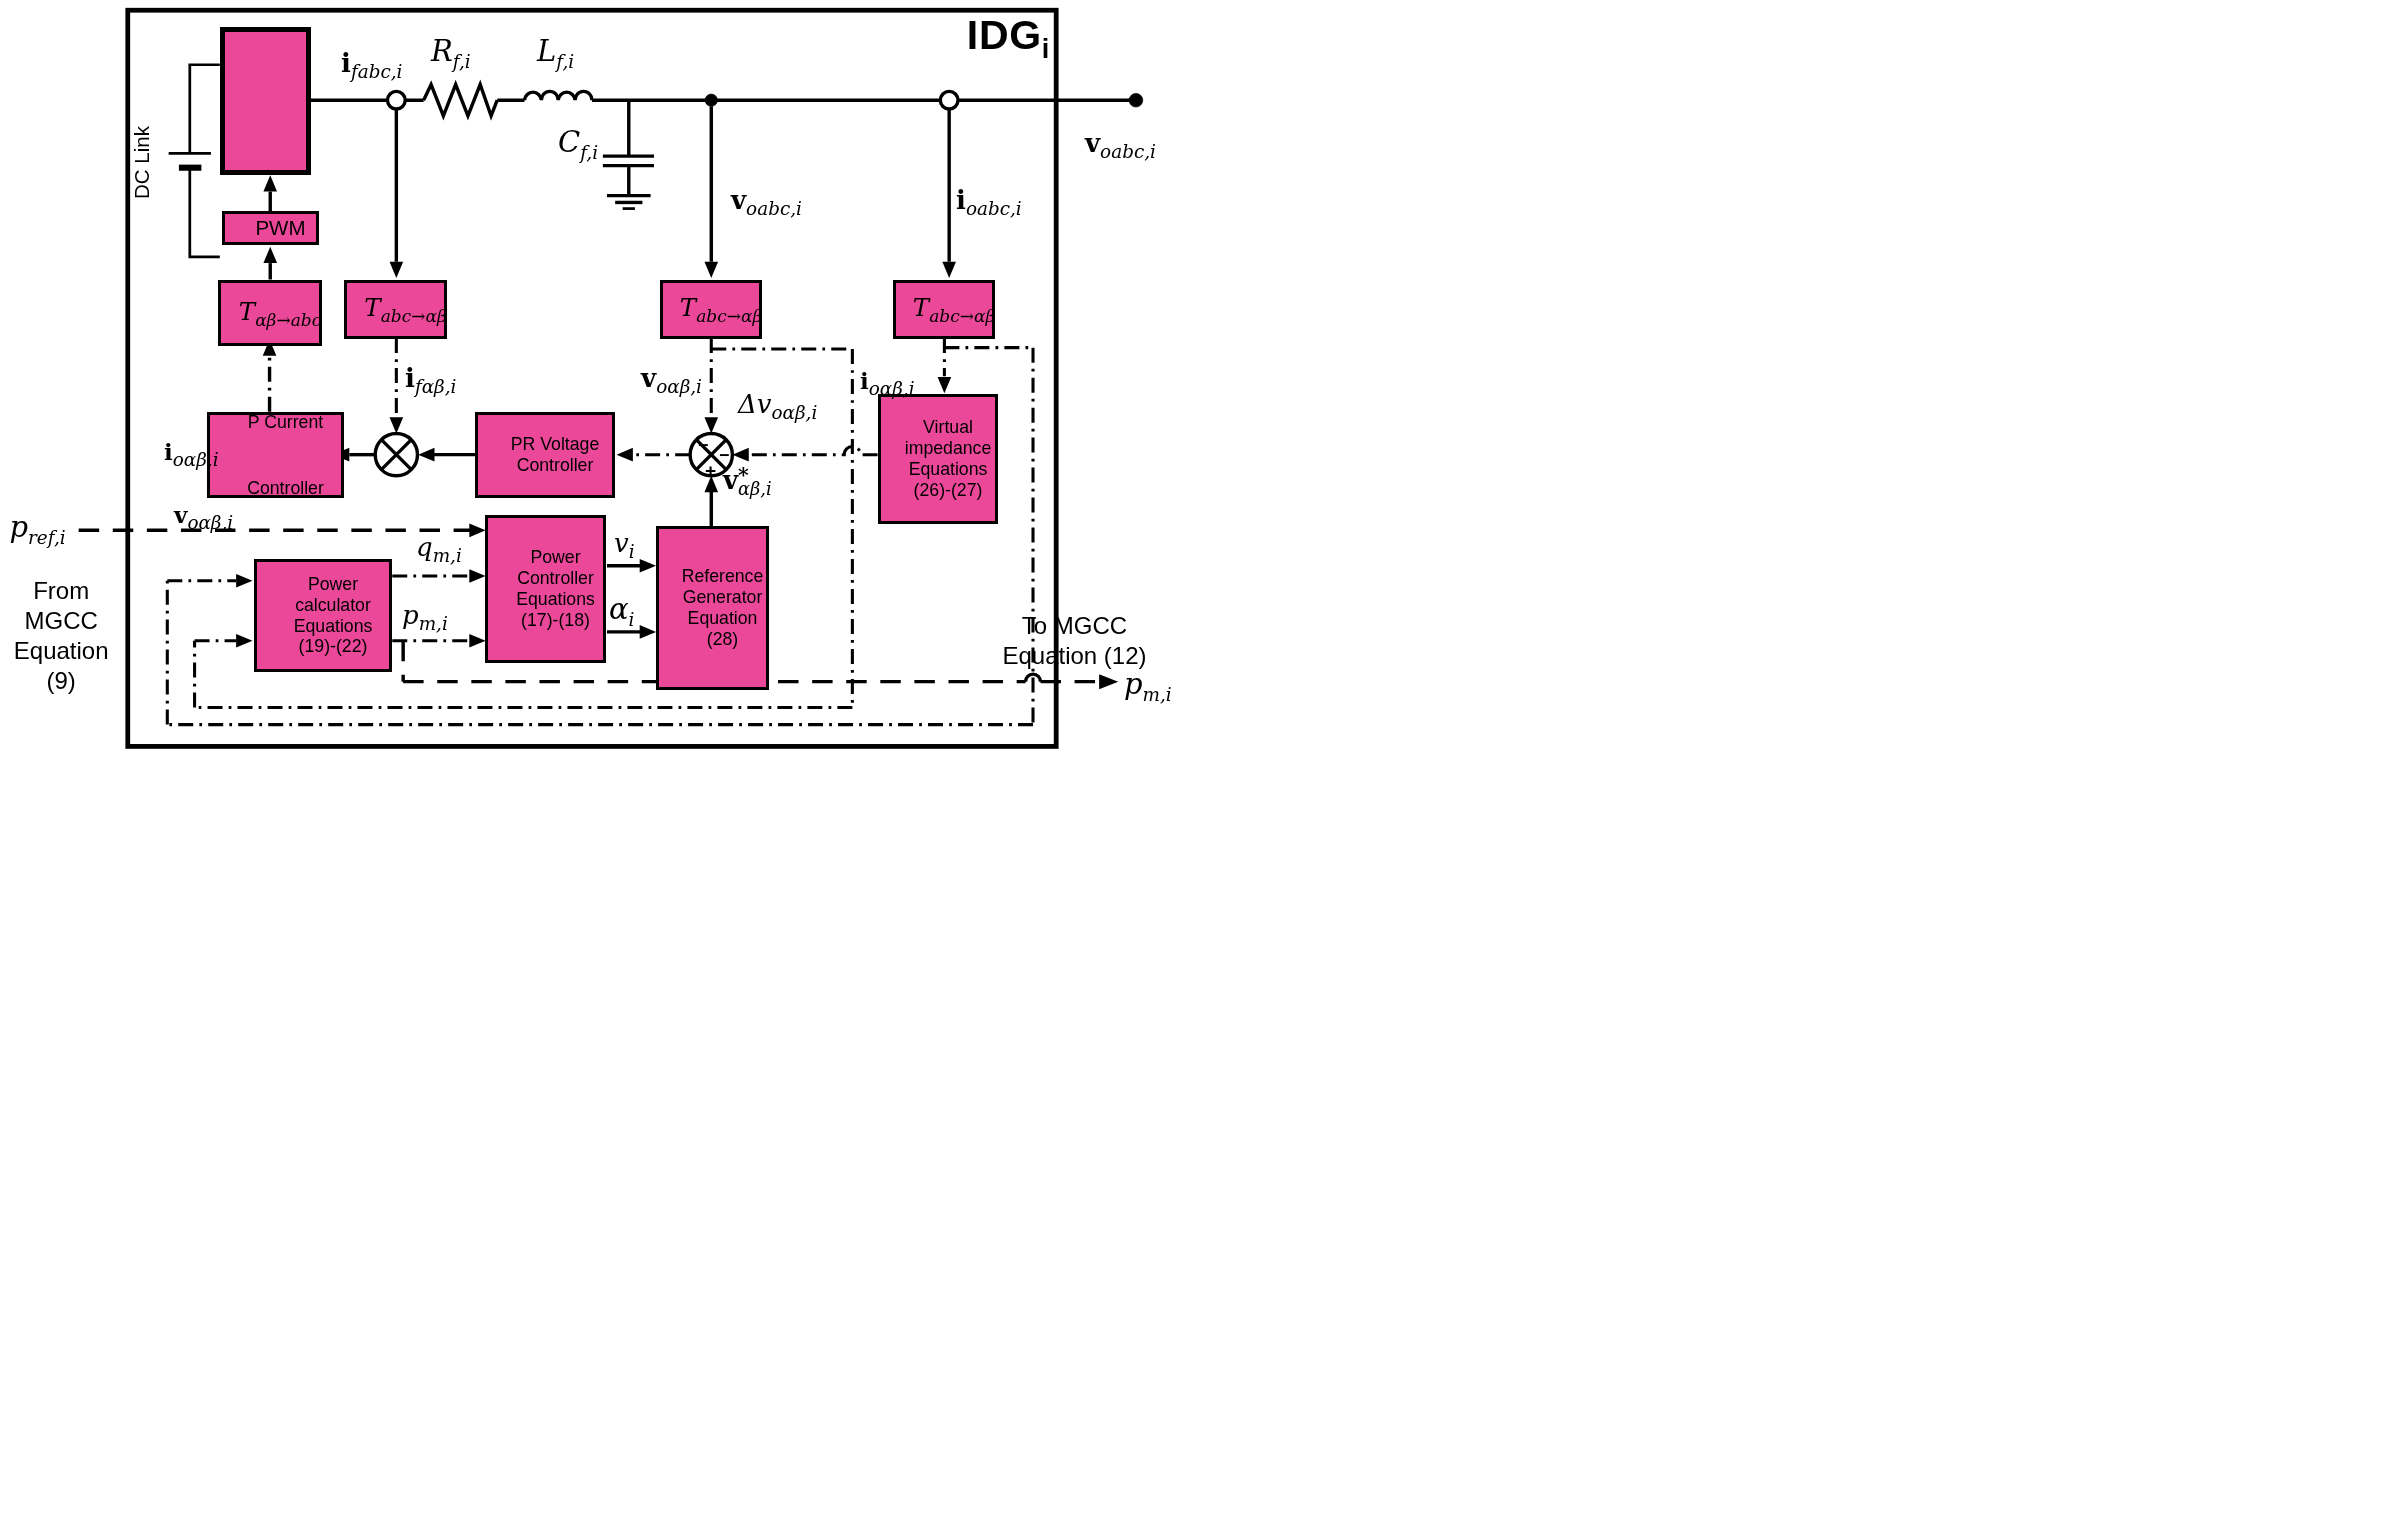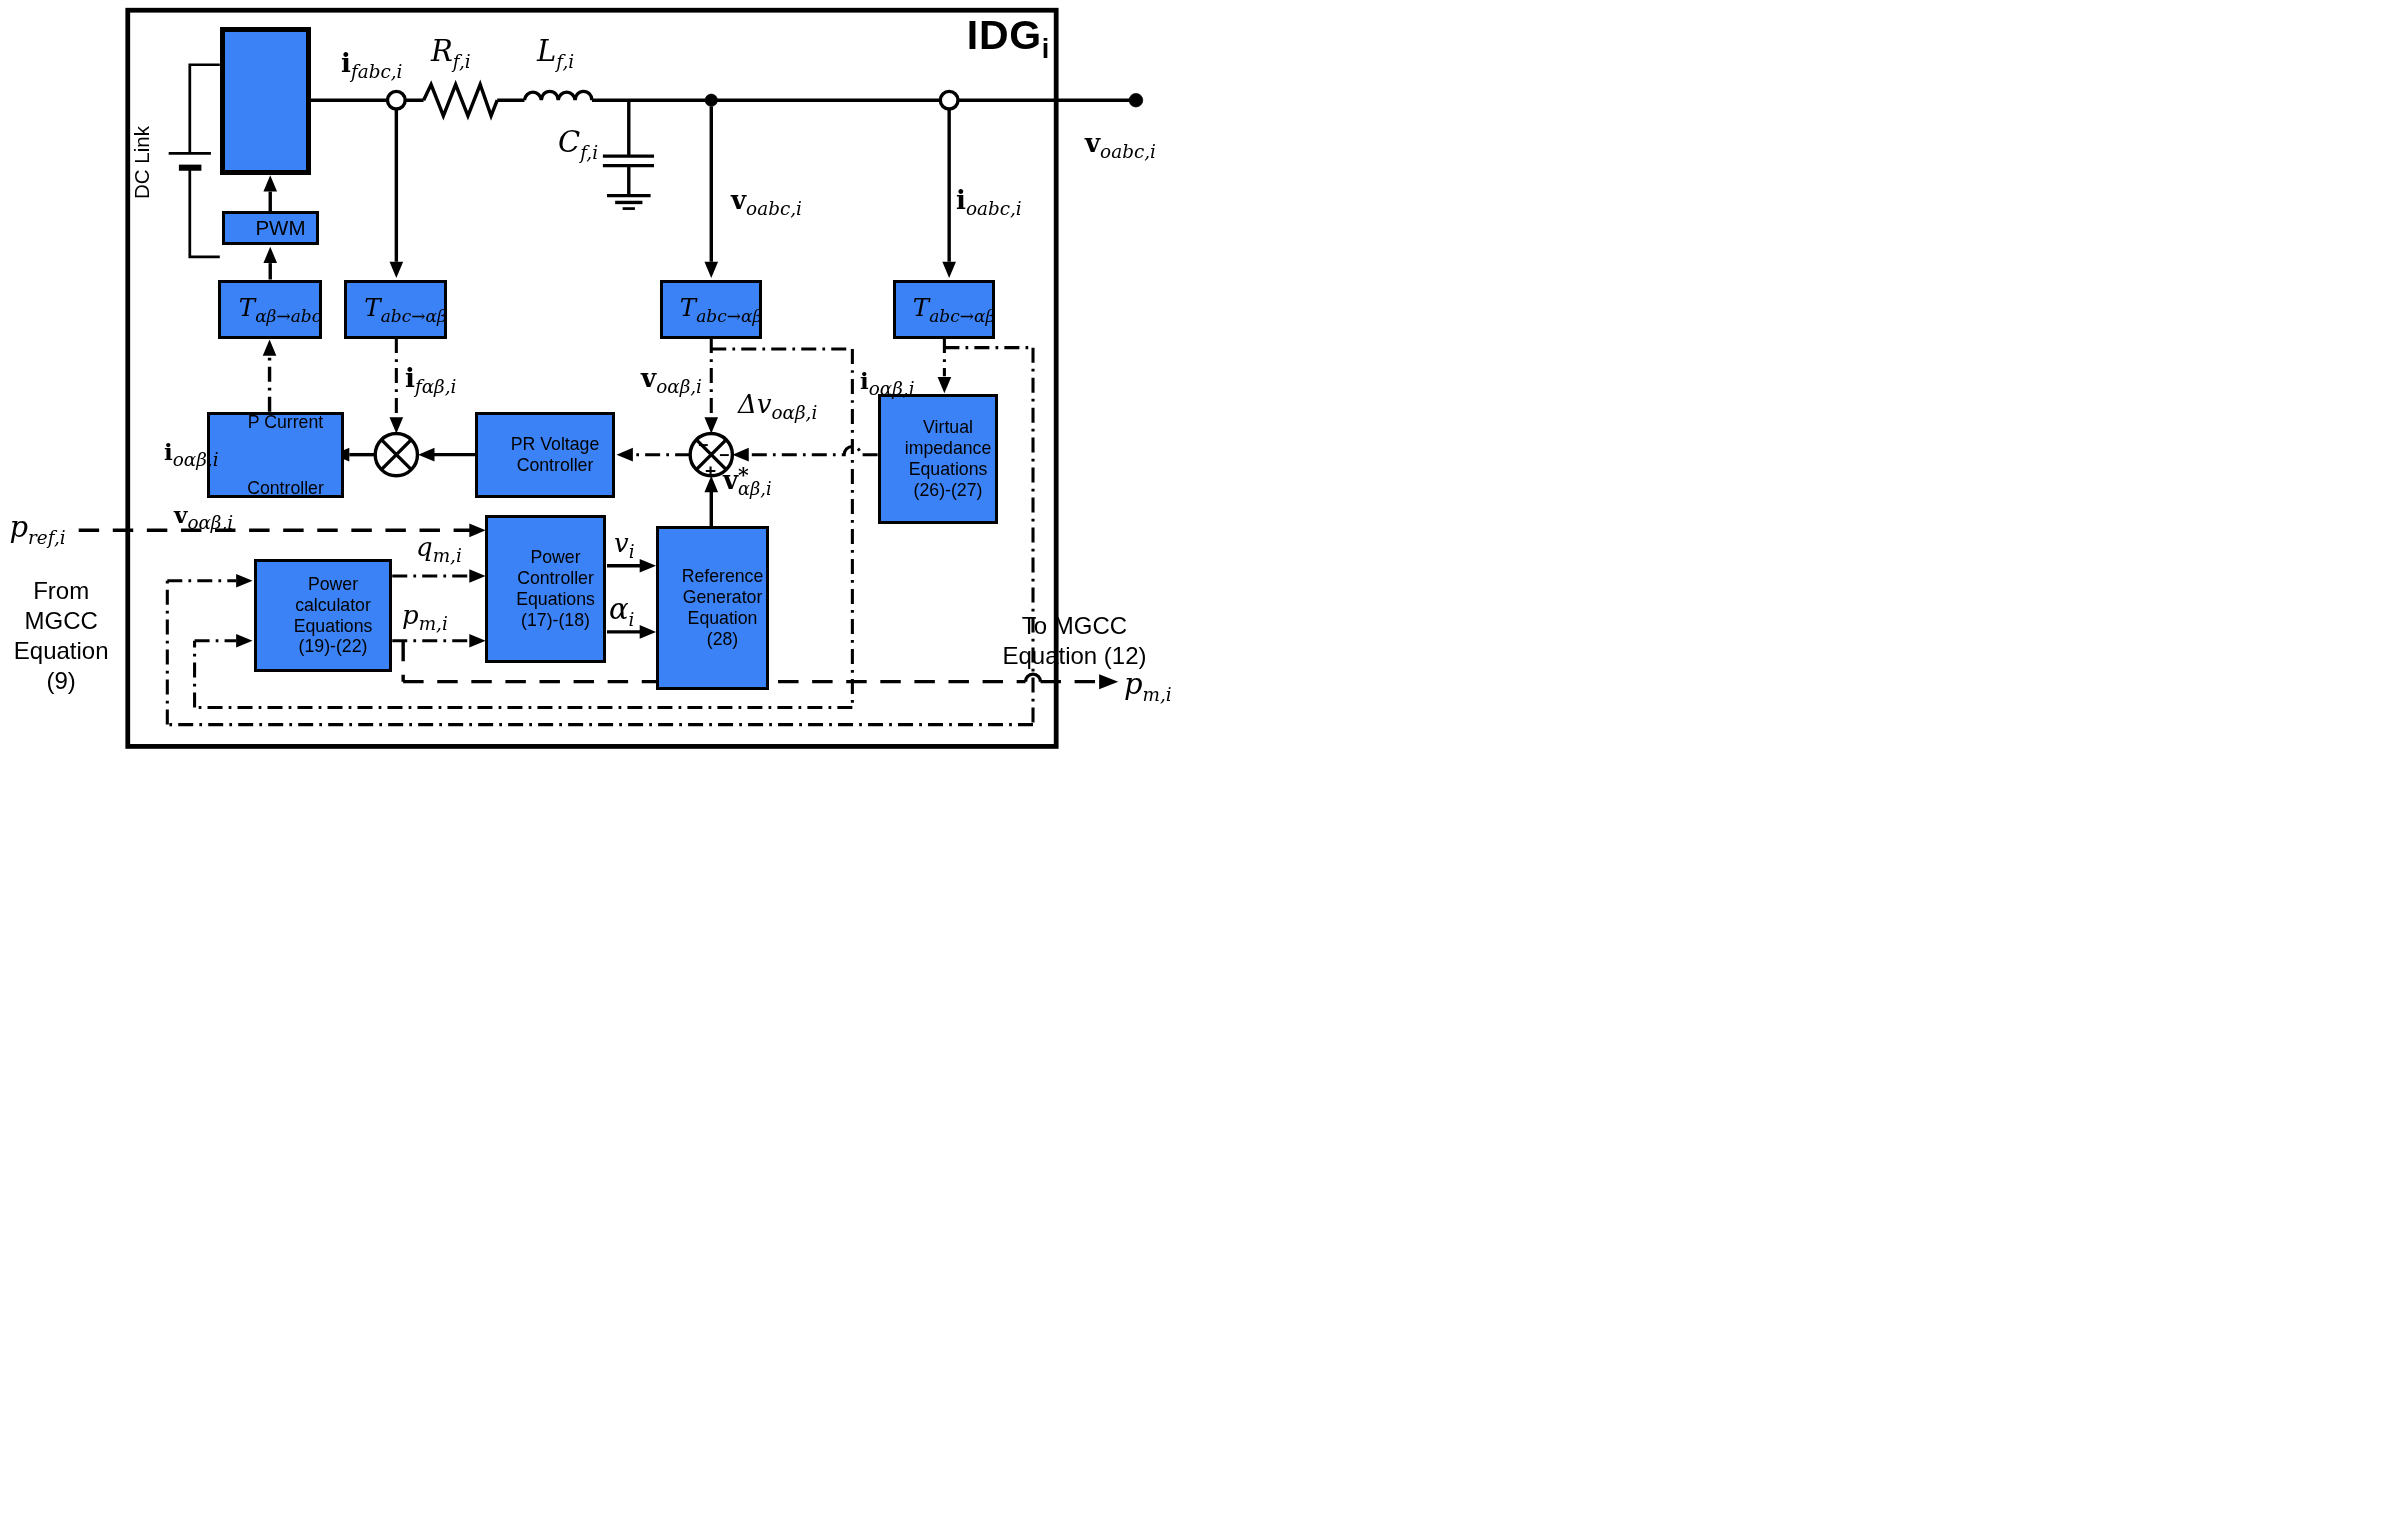"PWM" .blk { background: #3b82f6 -> #ec4899 }
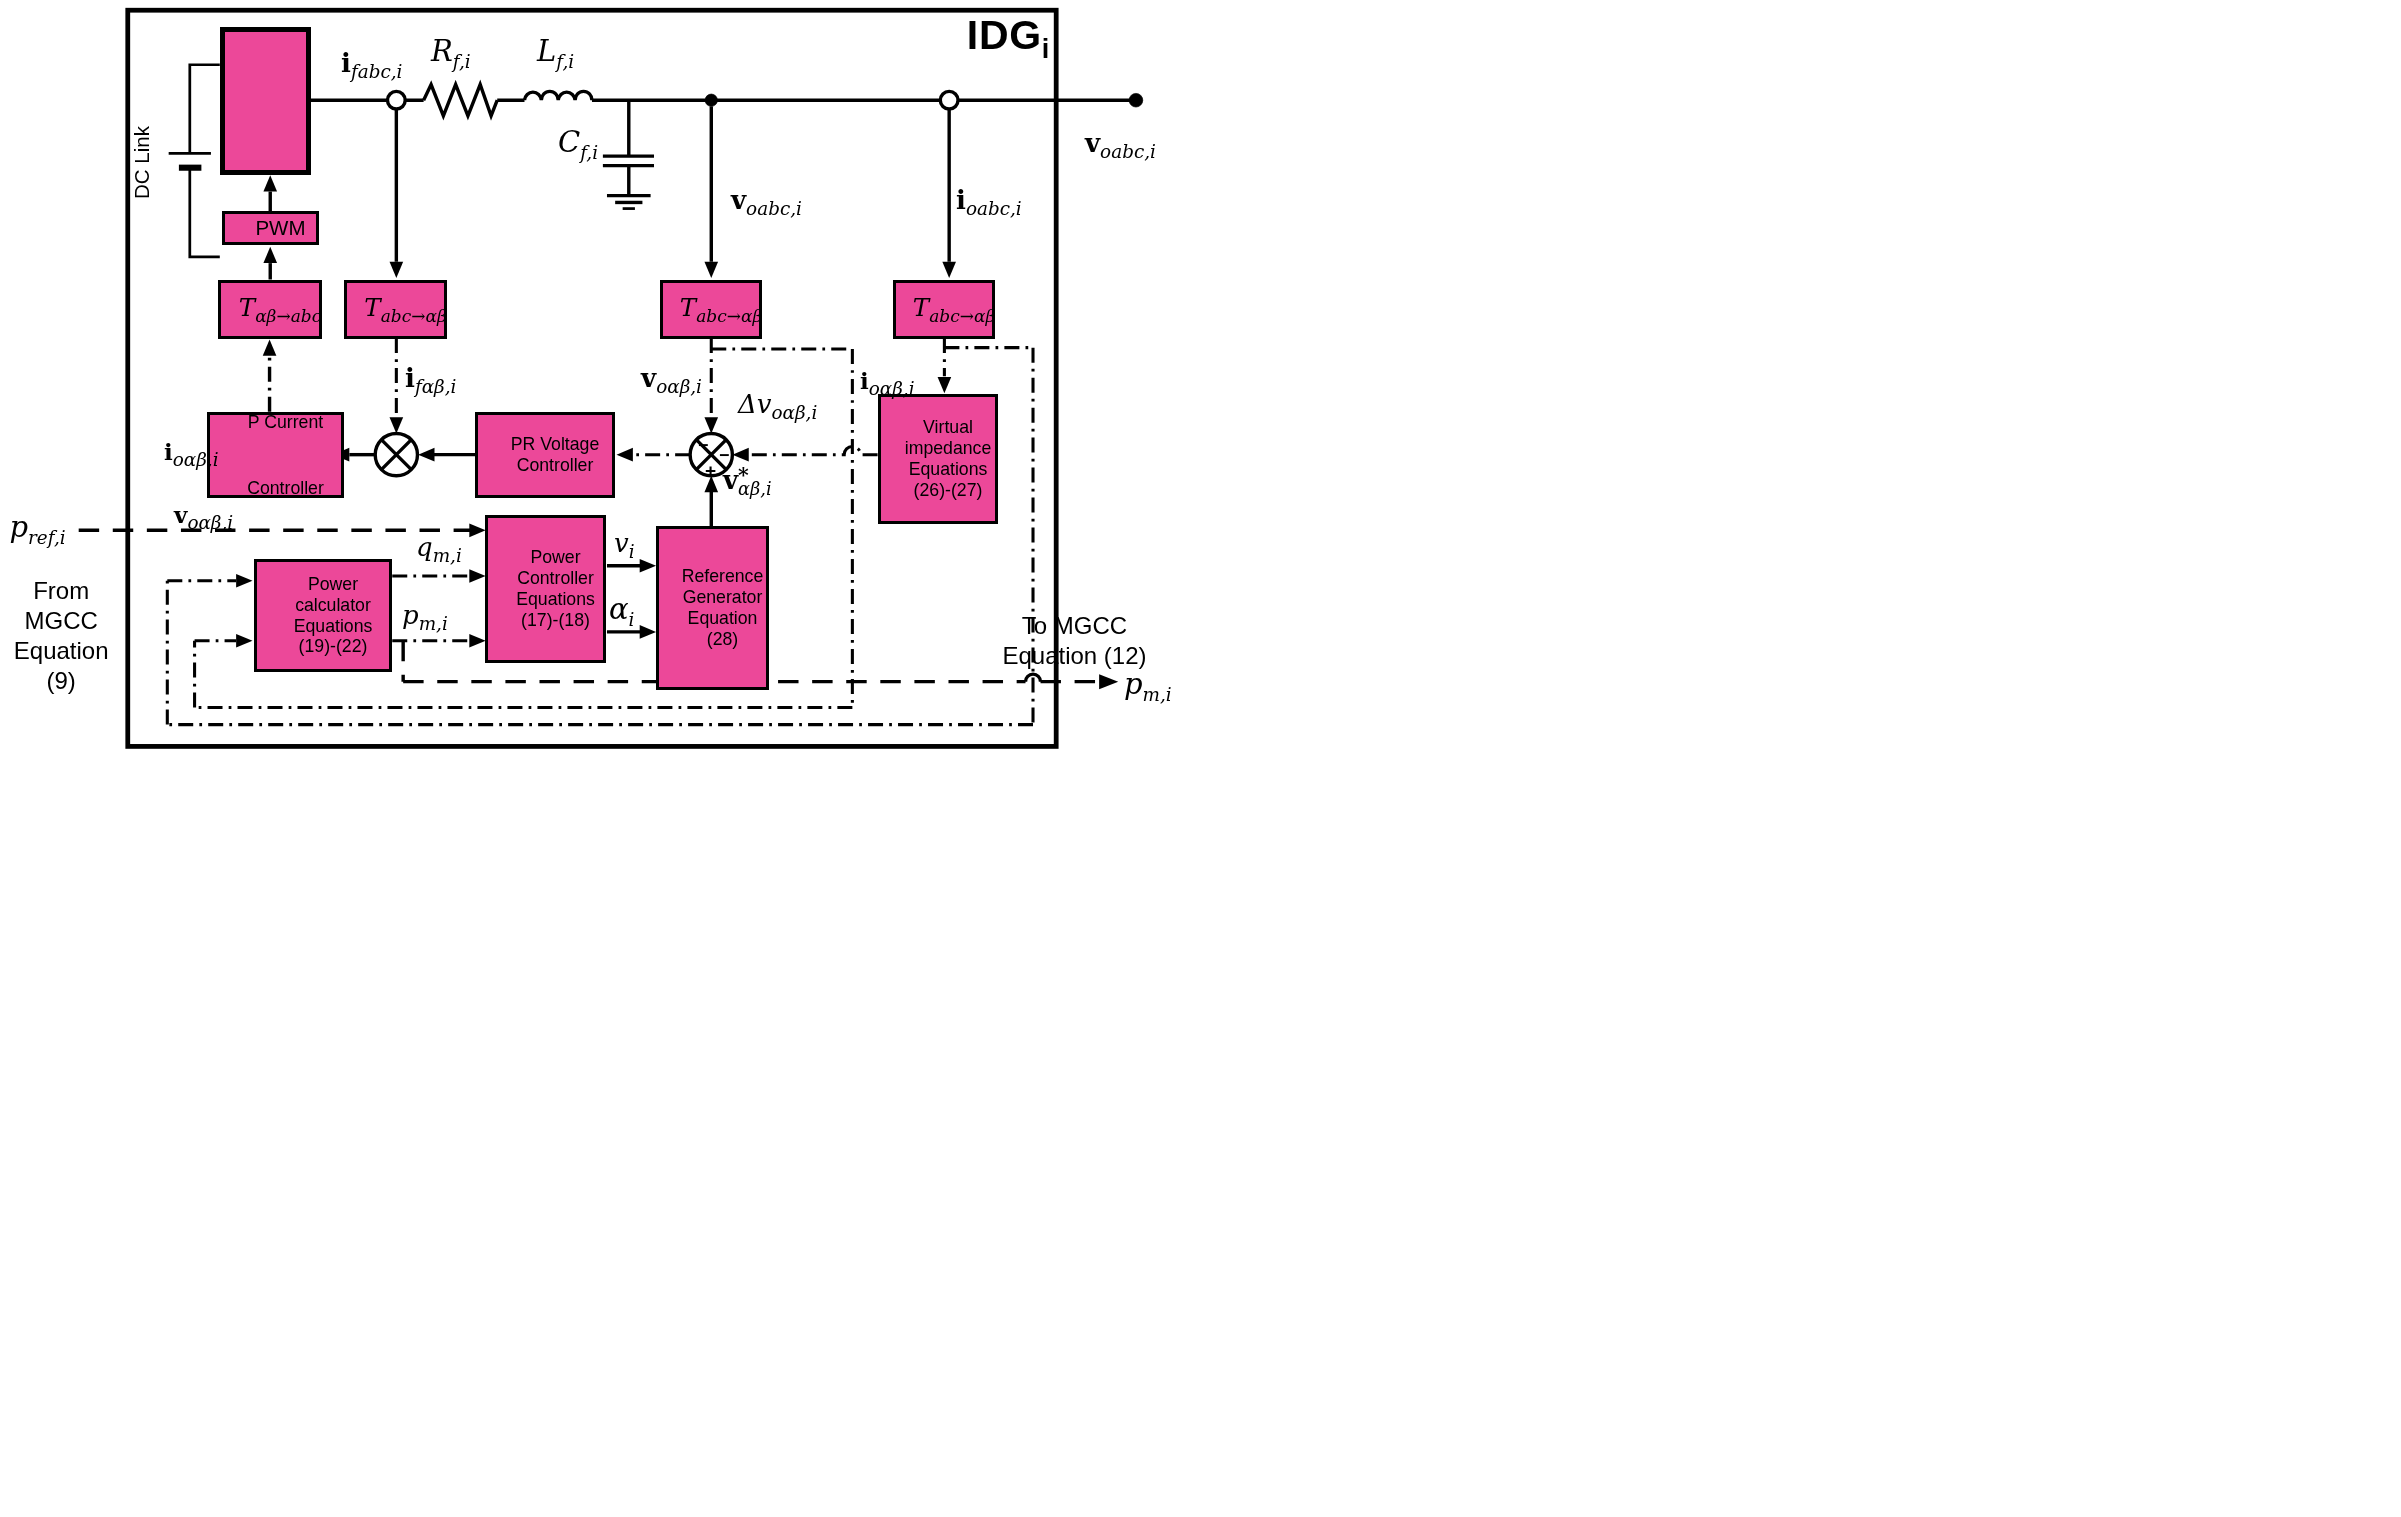"Tαβ→abc" div.blk { height: 59px -> 66px }
